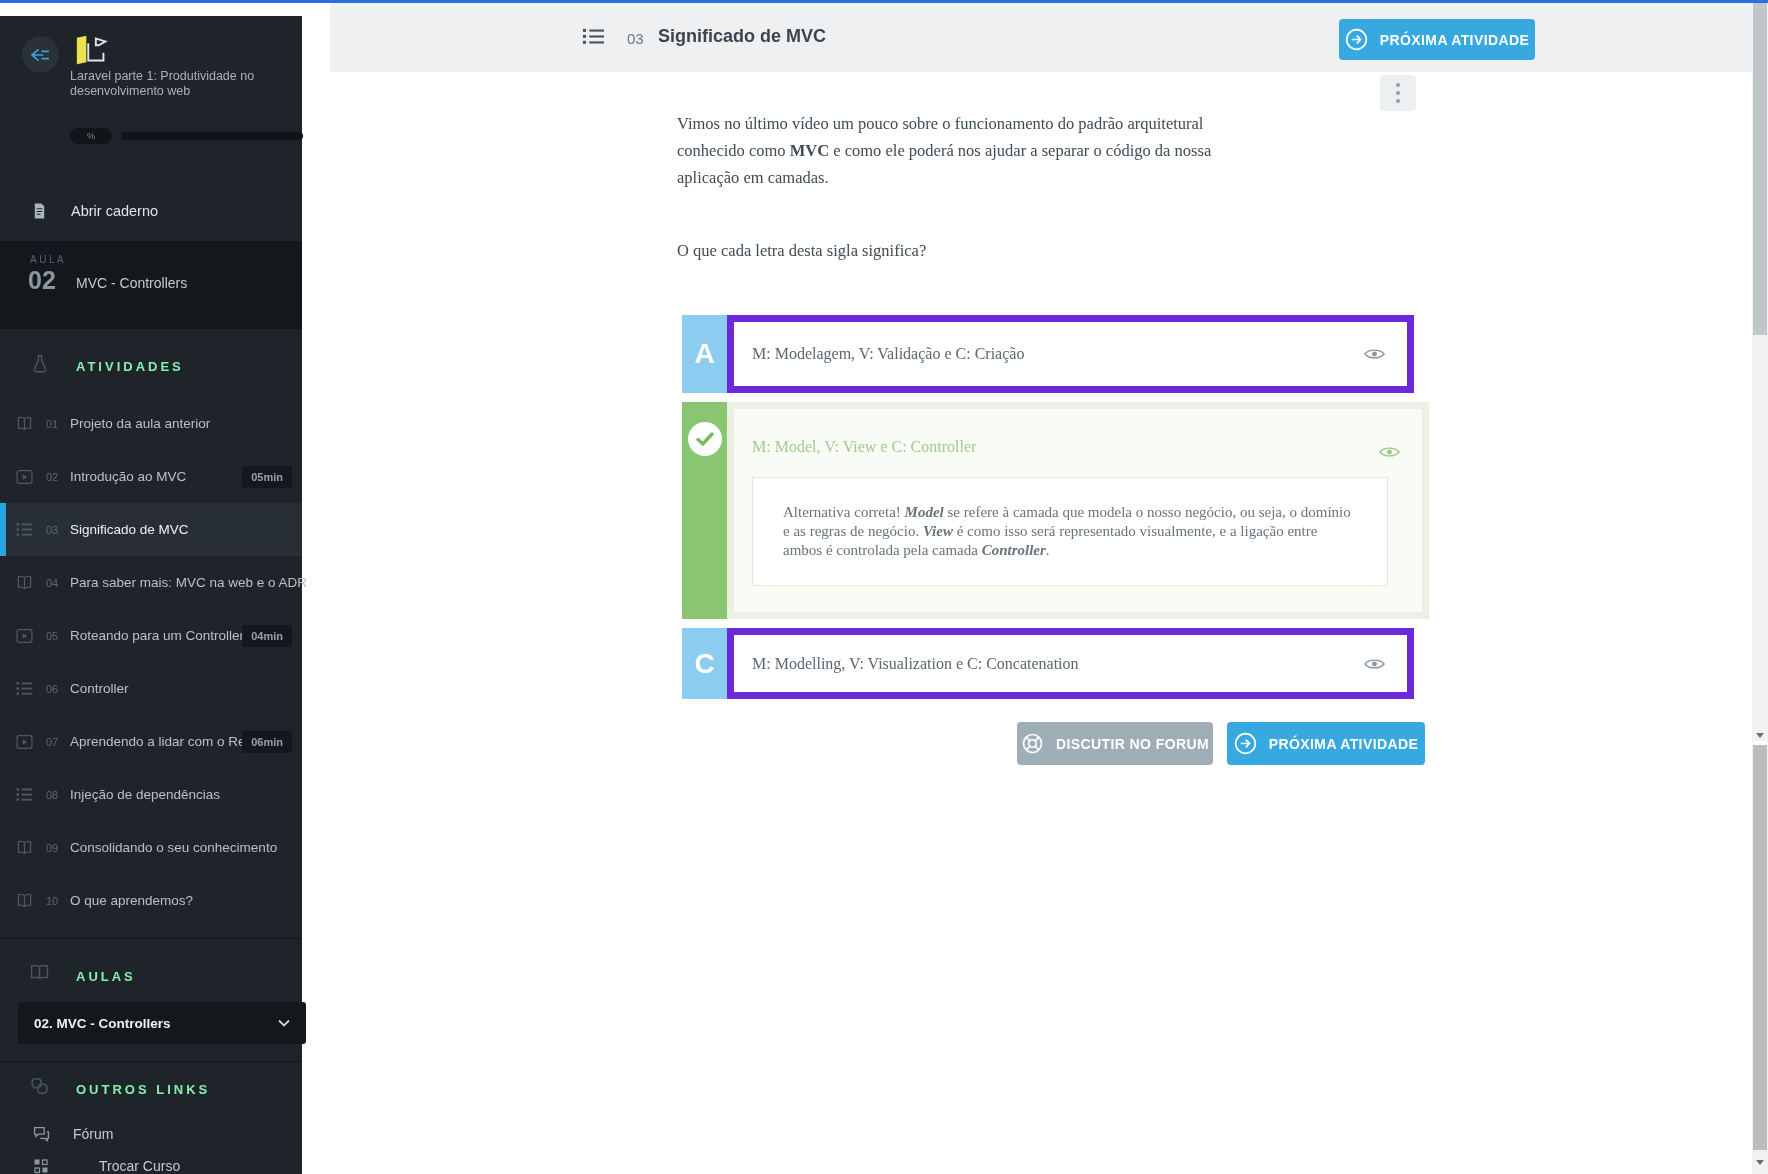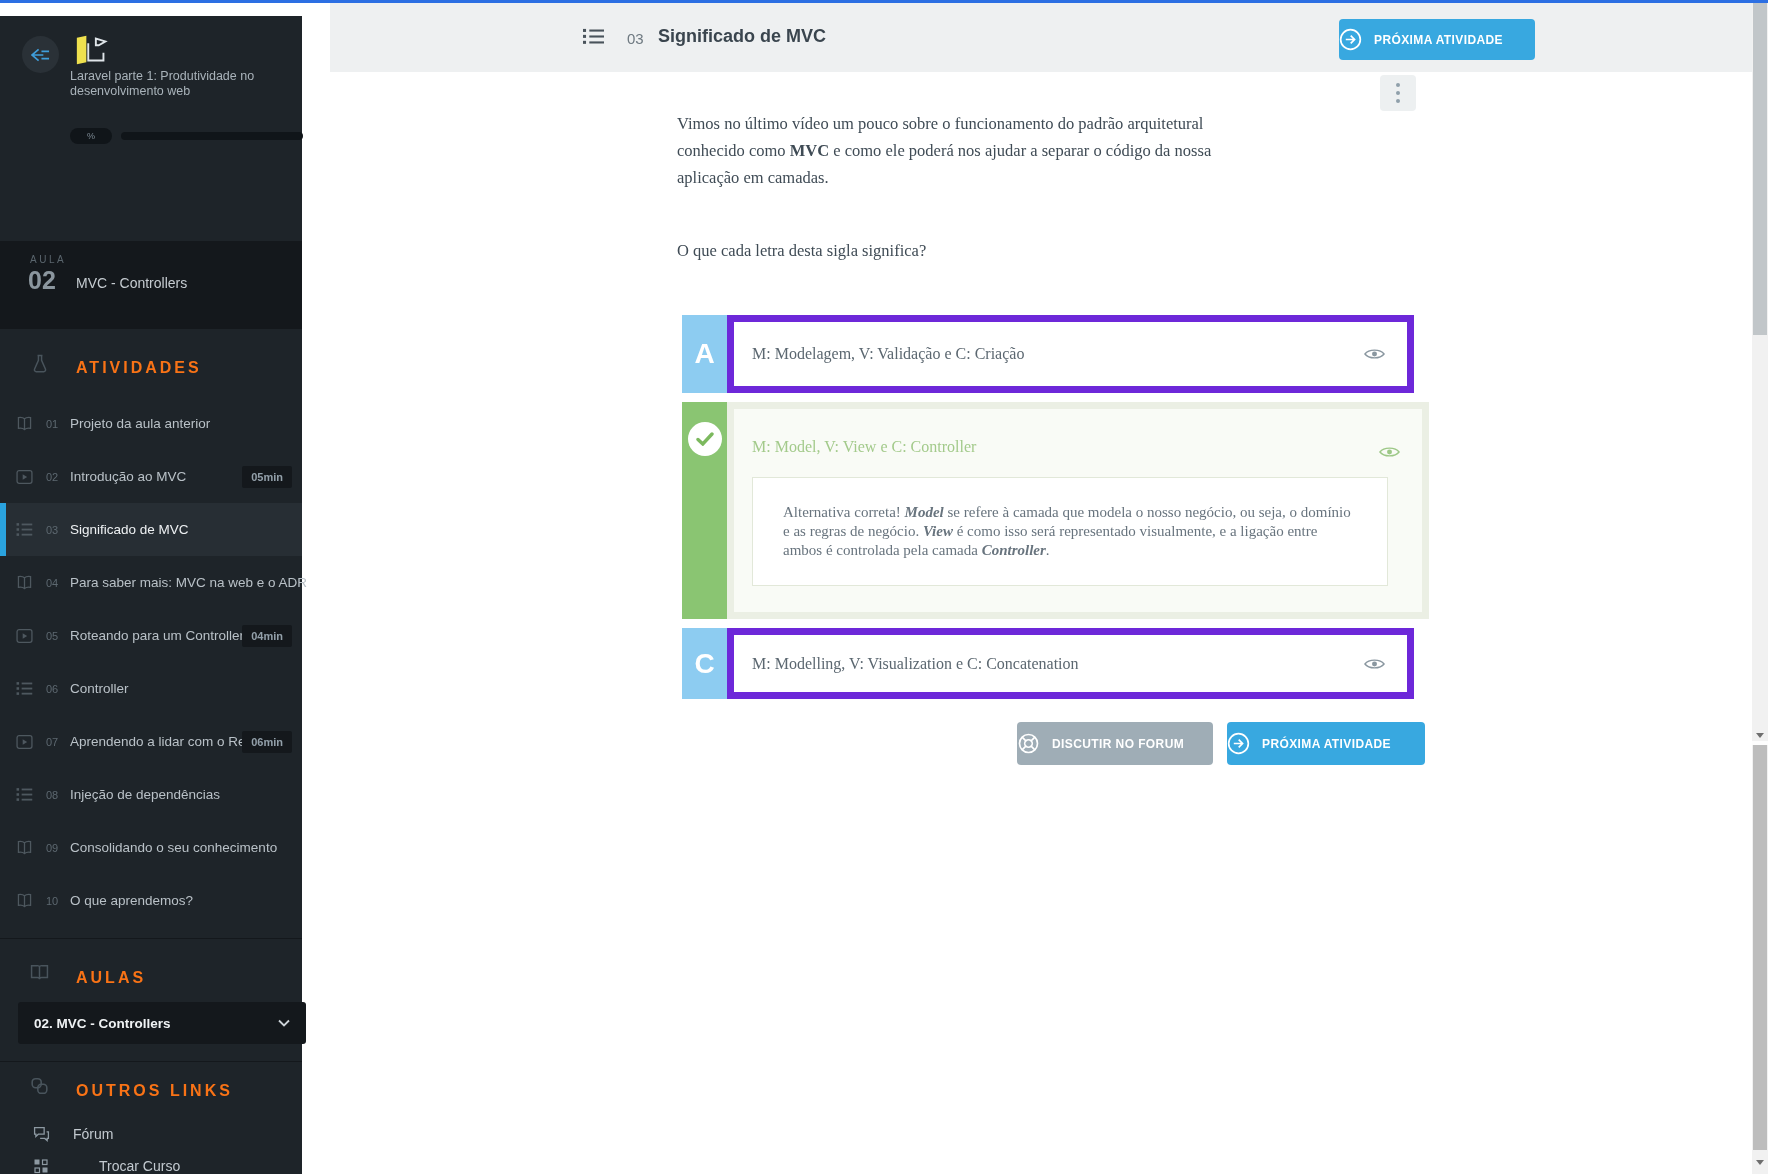"PRÓXIMA ATIVIDADE" .btn { font-size: 12px -> 14px; justify-content: none -> center }
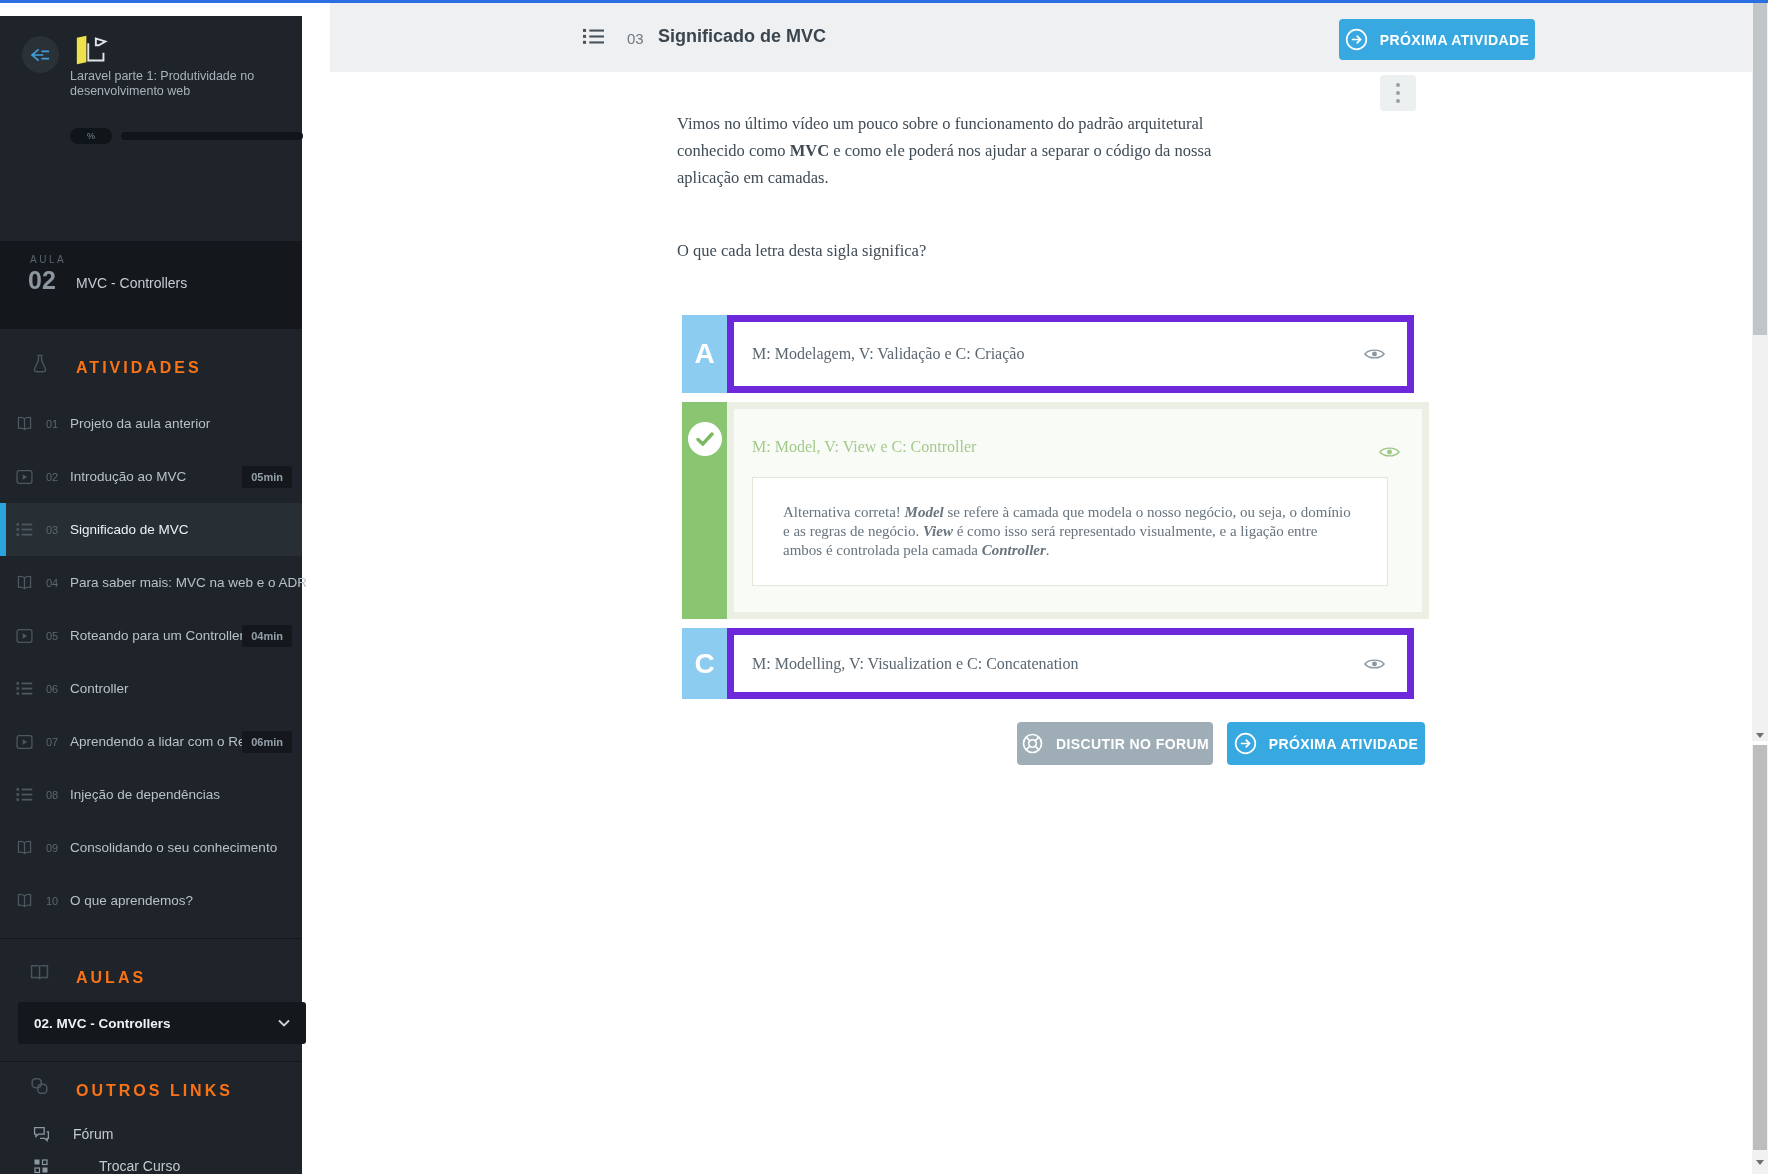"Abrir caderno" div.open-notebook { html: none -> <div> <span> <svg> <path></path> <path></path> </svg> </span> <span>Abrir caderno</span> </div> }
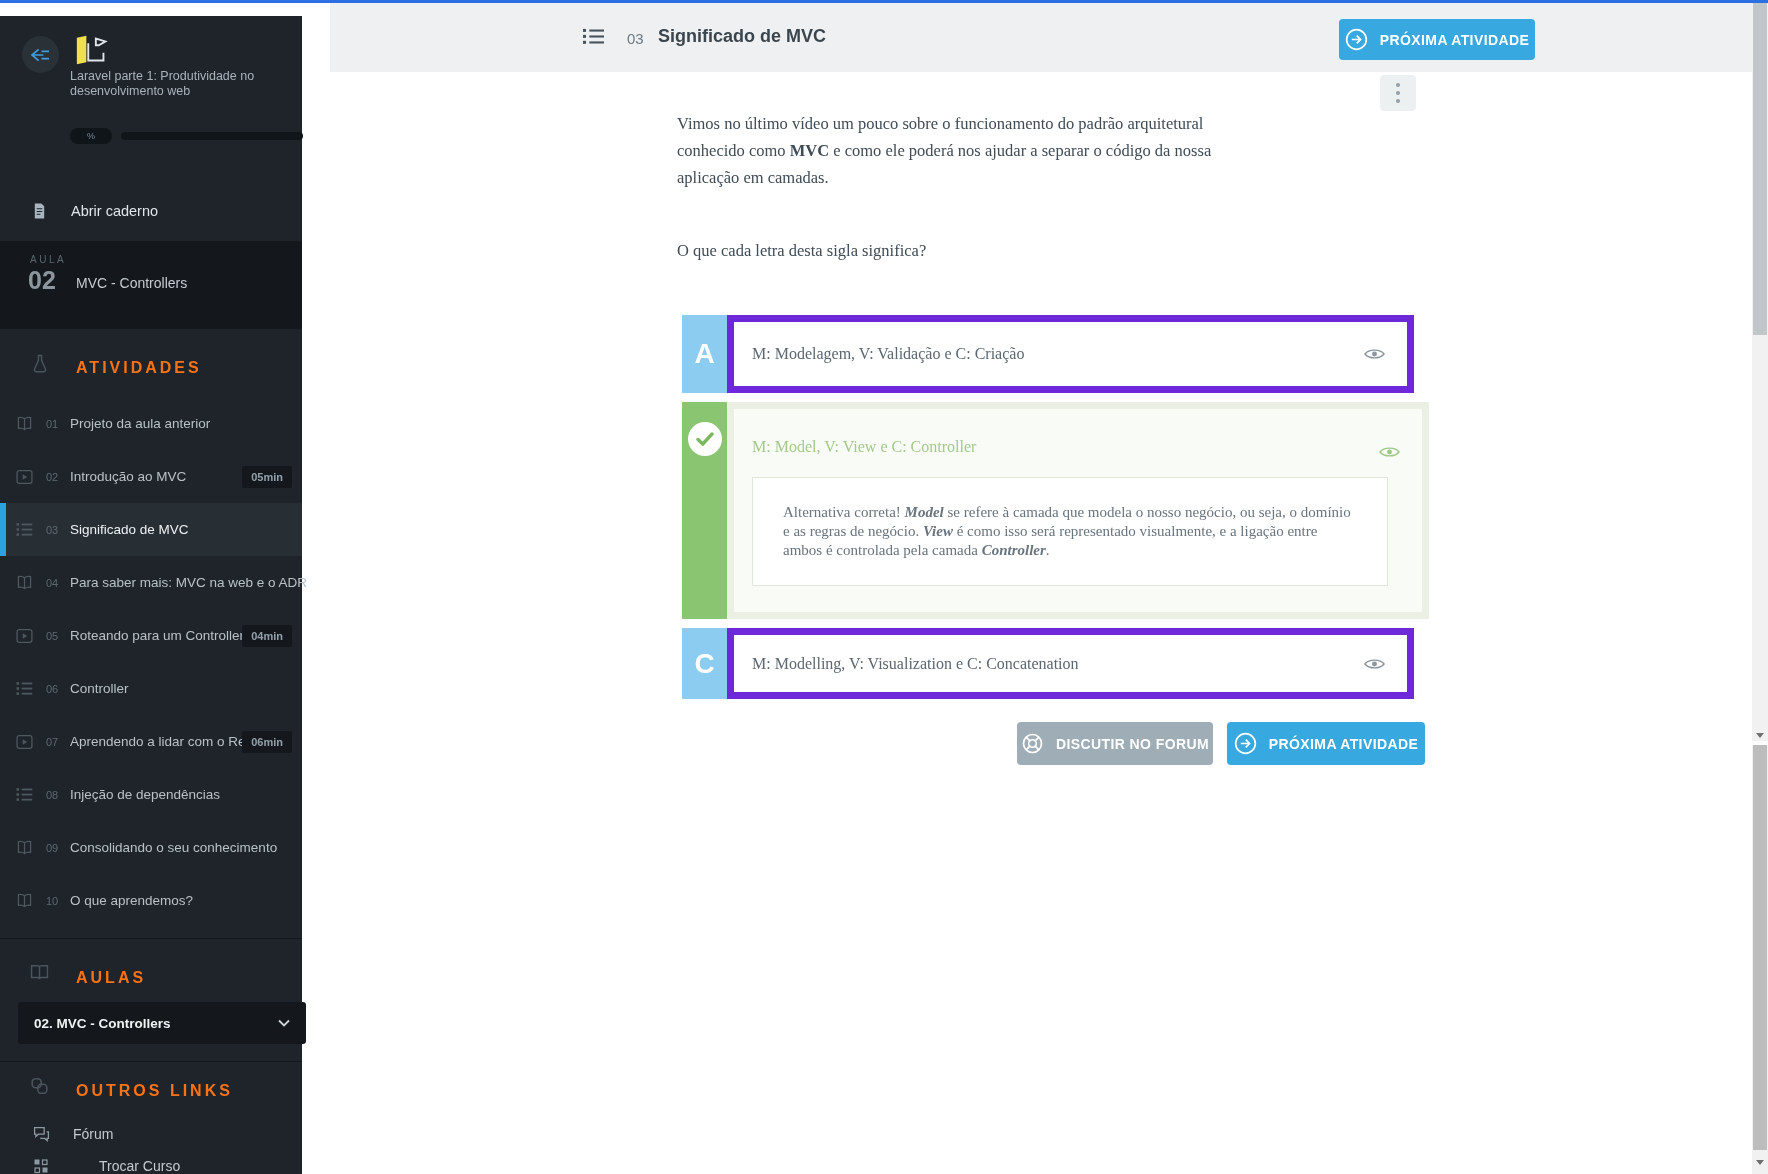"ATIVIDADES" .sec-label { color: #f97316 -> #86efac; font-size: 16px -> 13px }
